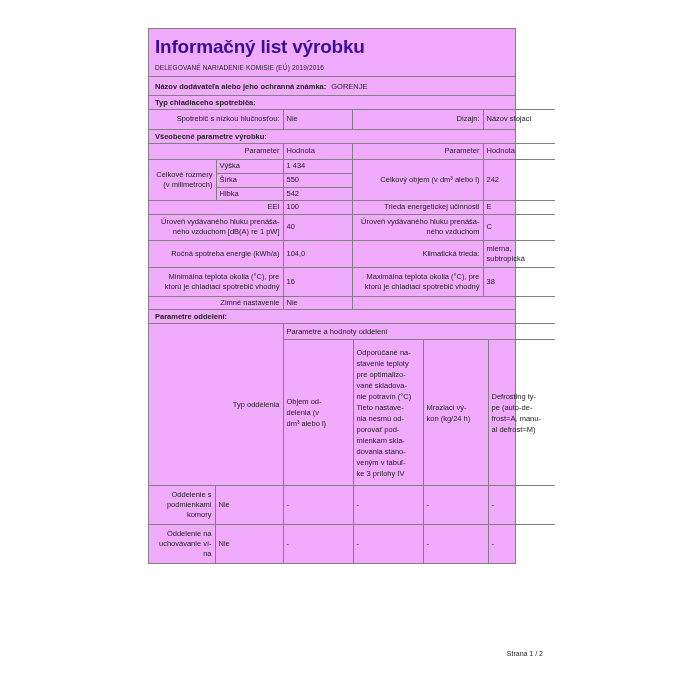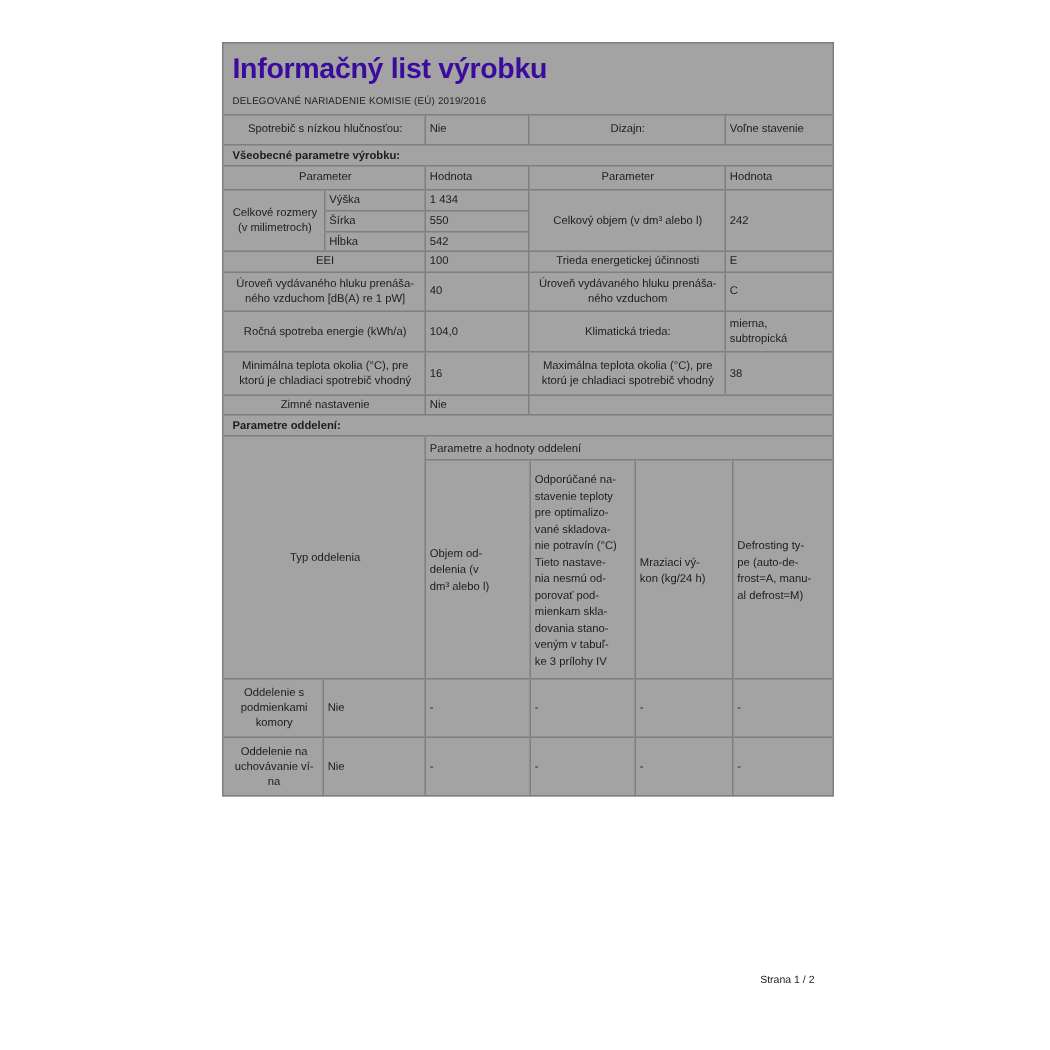"Informačný list výrobku" .doc { background: #a3a3a3 -> #f0abfc; width: 408px -> 368px }
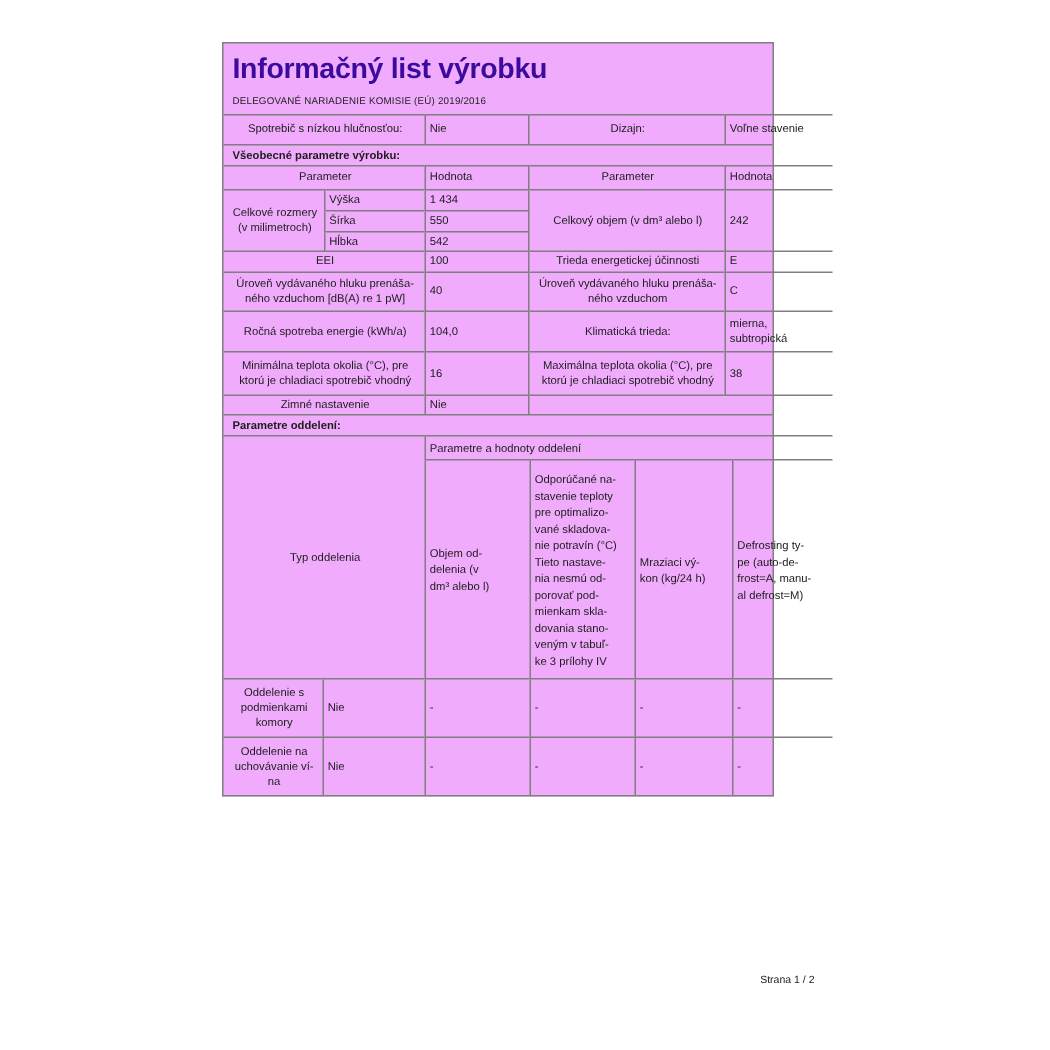"Názov dodávateľa alebo jeho ochranná" div.kv { html: none -> <div> <span>Názov dodávateľa alebo jeho ochranná známka:</span> <span>GORENJE</span> </div> }
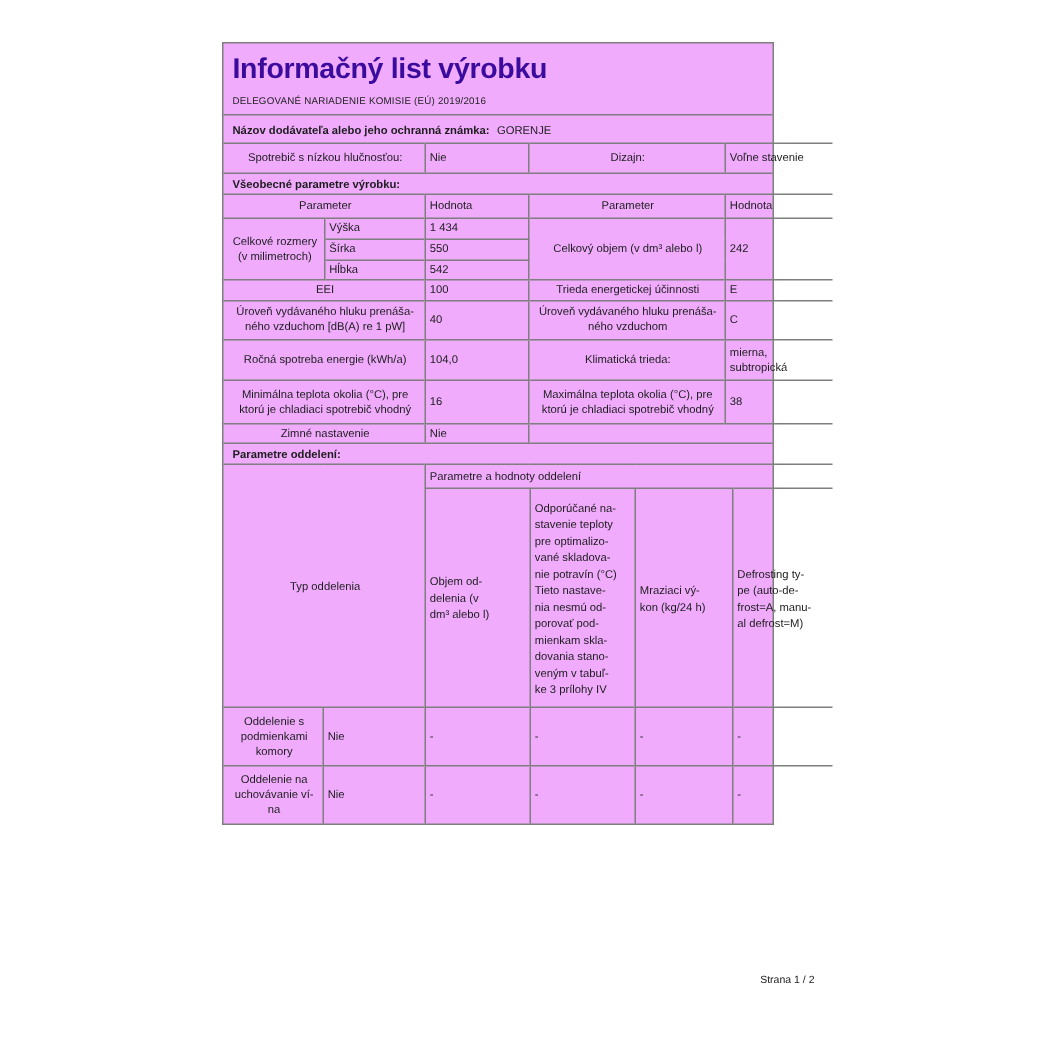"Typ chladiaceho spotrebiča:" div.section { html: none -> <div>Typ chladiaceho spotrebiča:</div> }
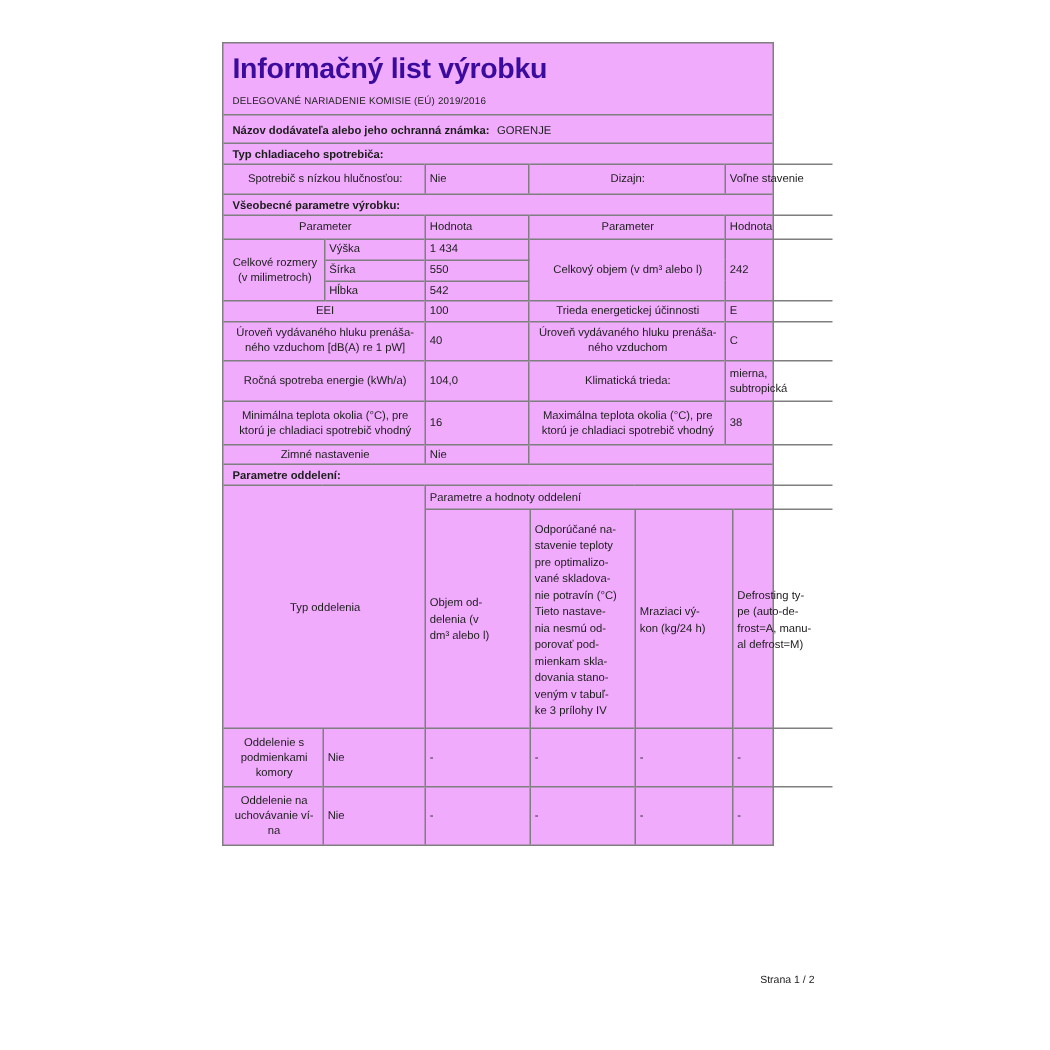"Spotrebič s nízkou hlučnosťou:" td.lbl { text-align: center -> right }
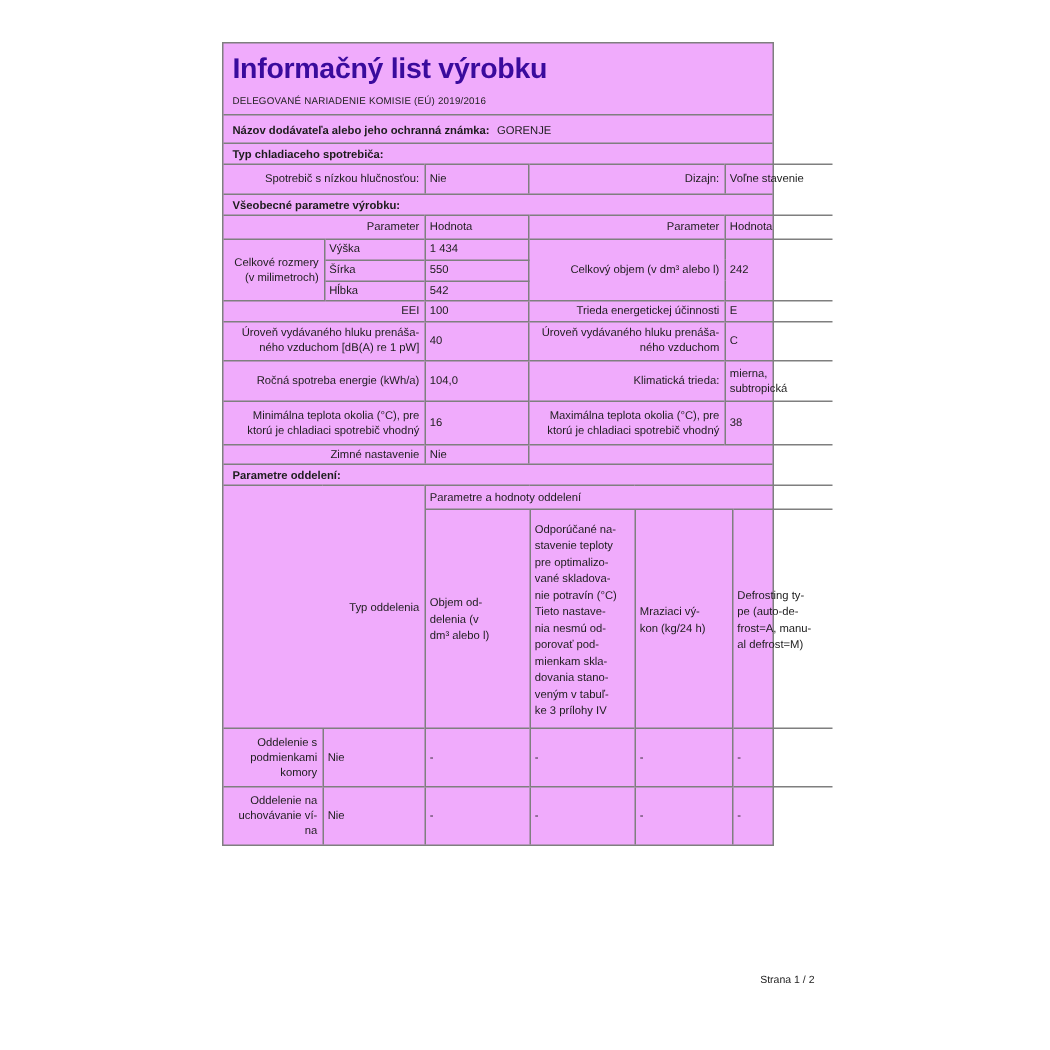"Voľne stavenie" td.bl { text: Voľne stavenie -> Názov stojaci }
